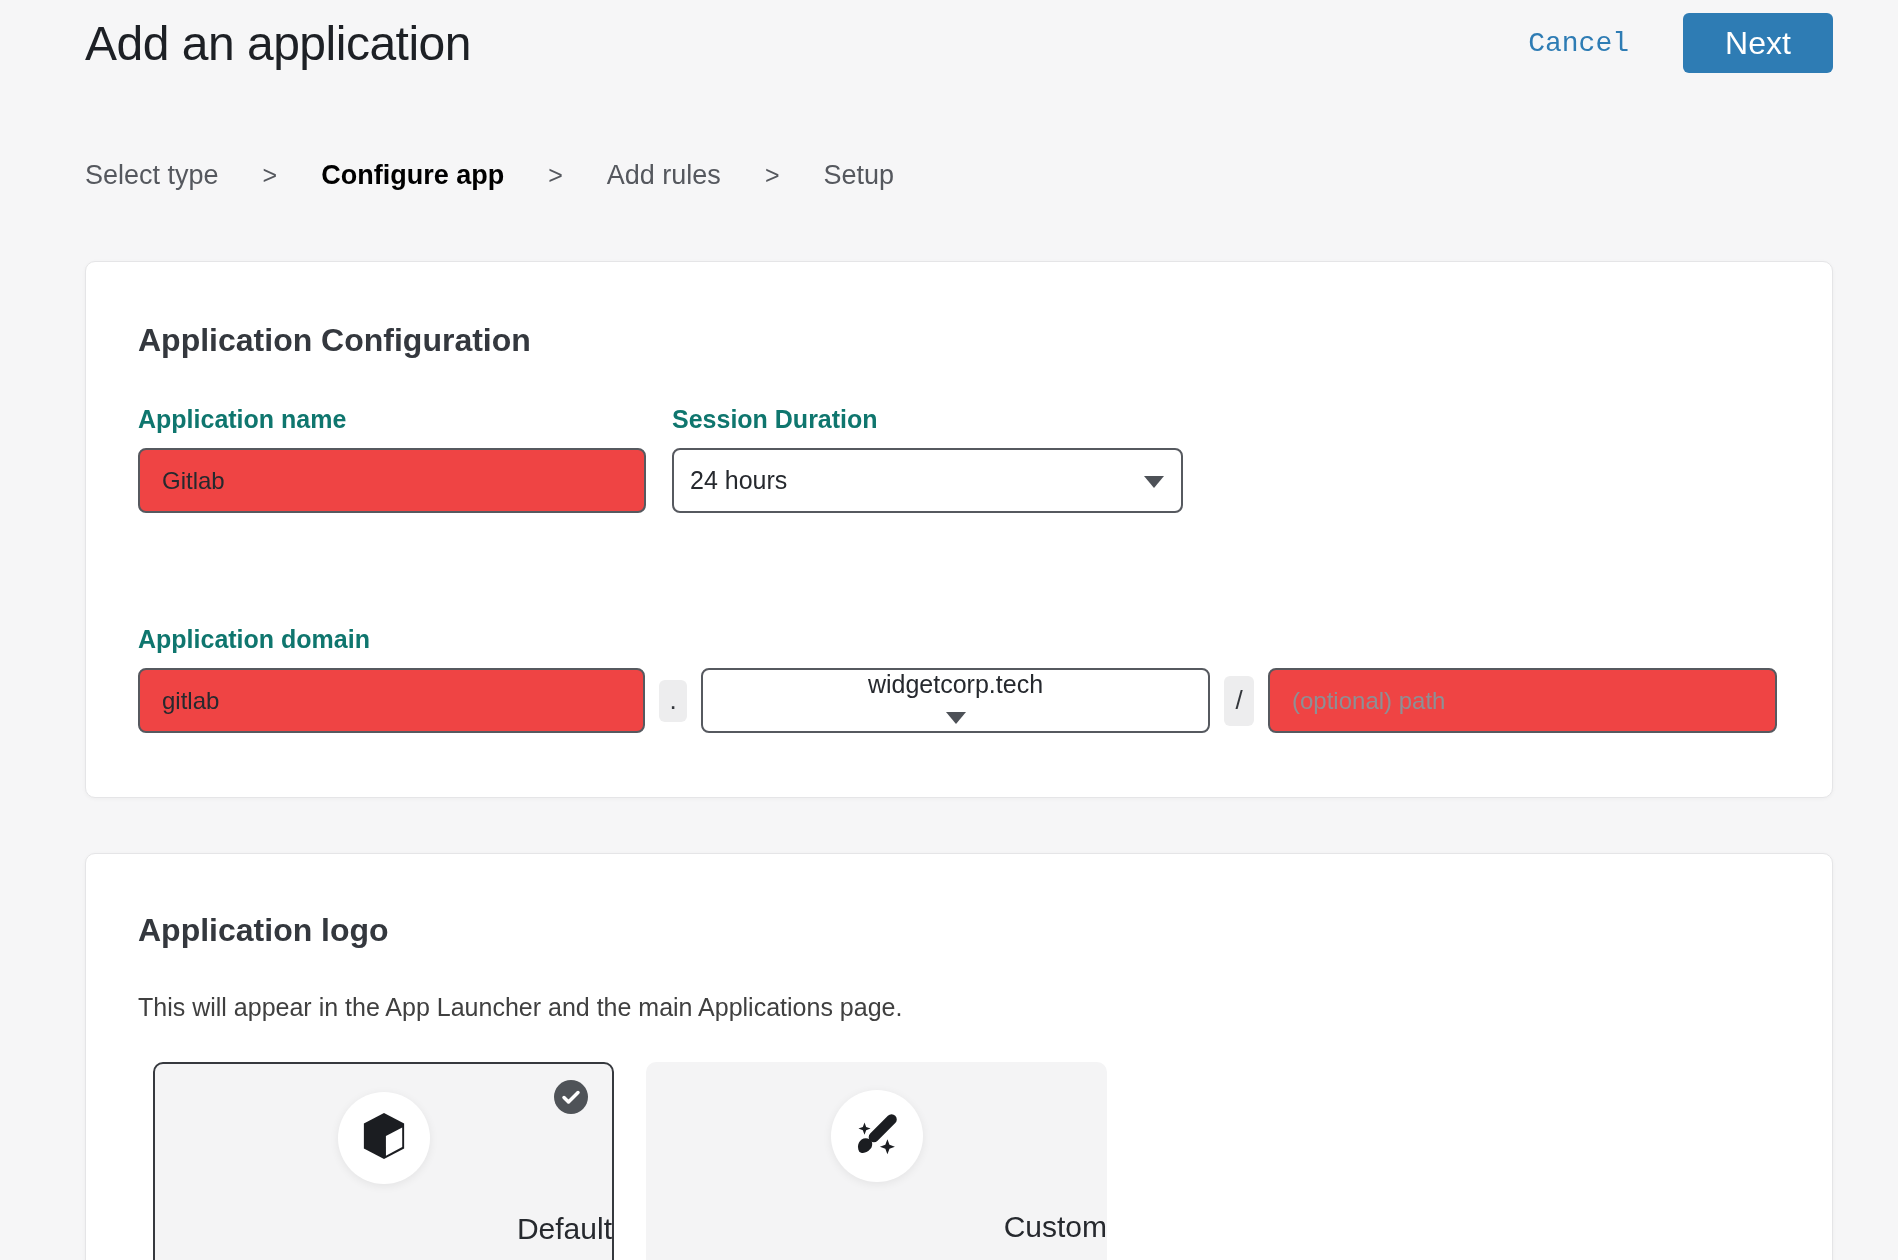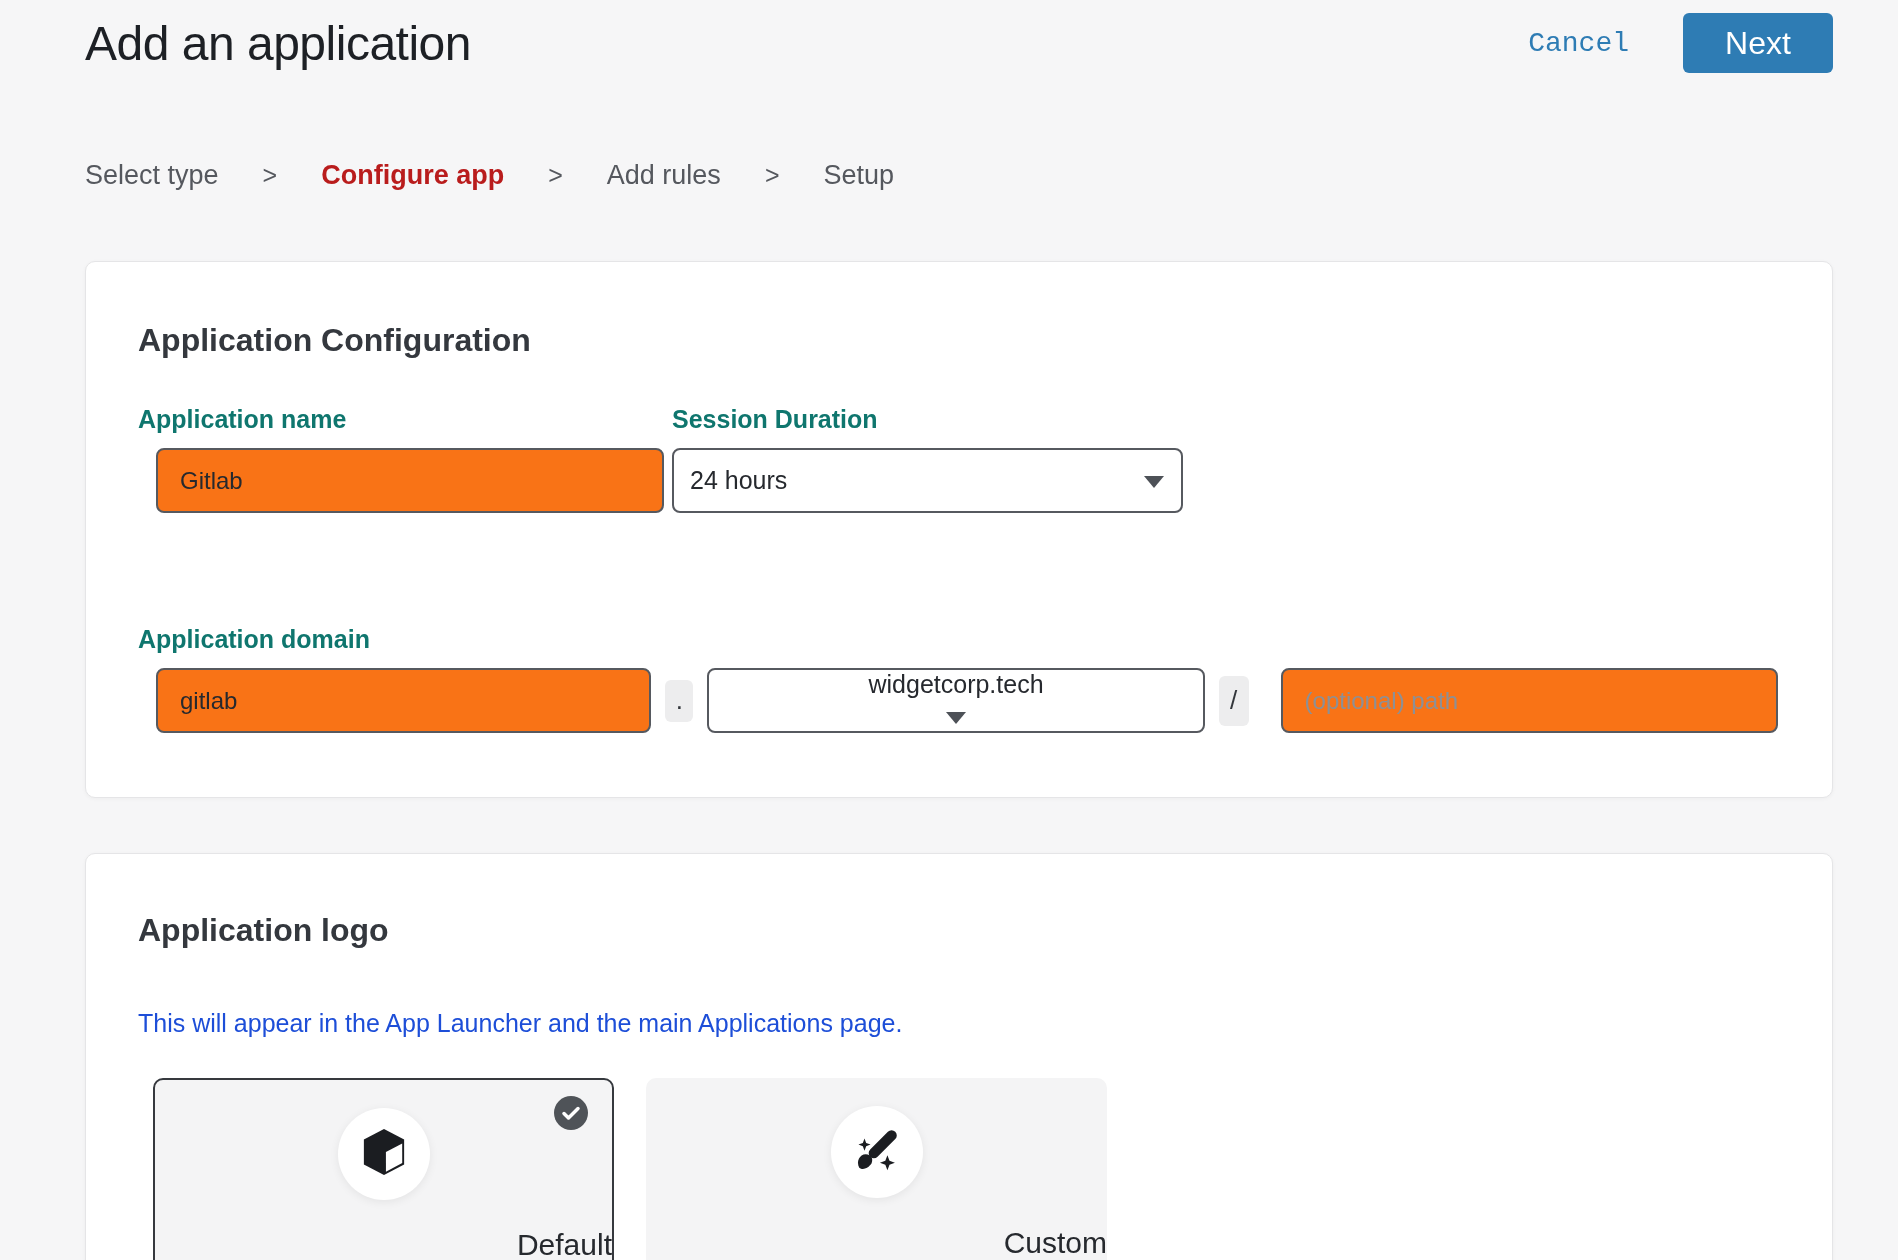"Configure app" .crumb.active { color: #b91c1c -> #000000 }
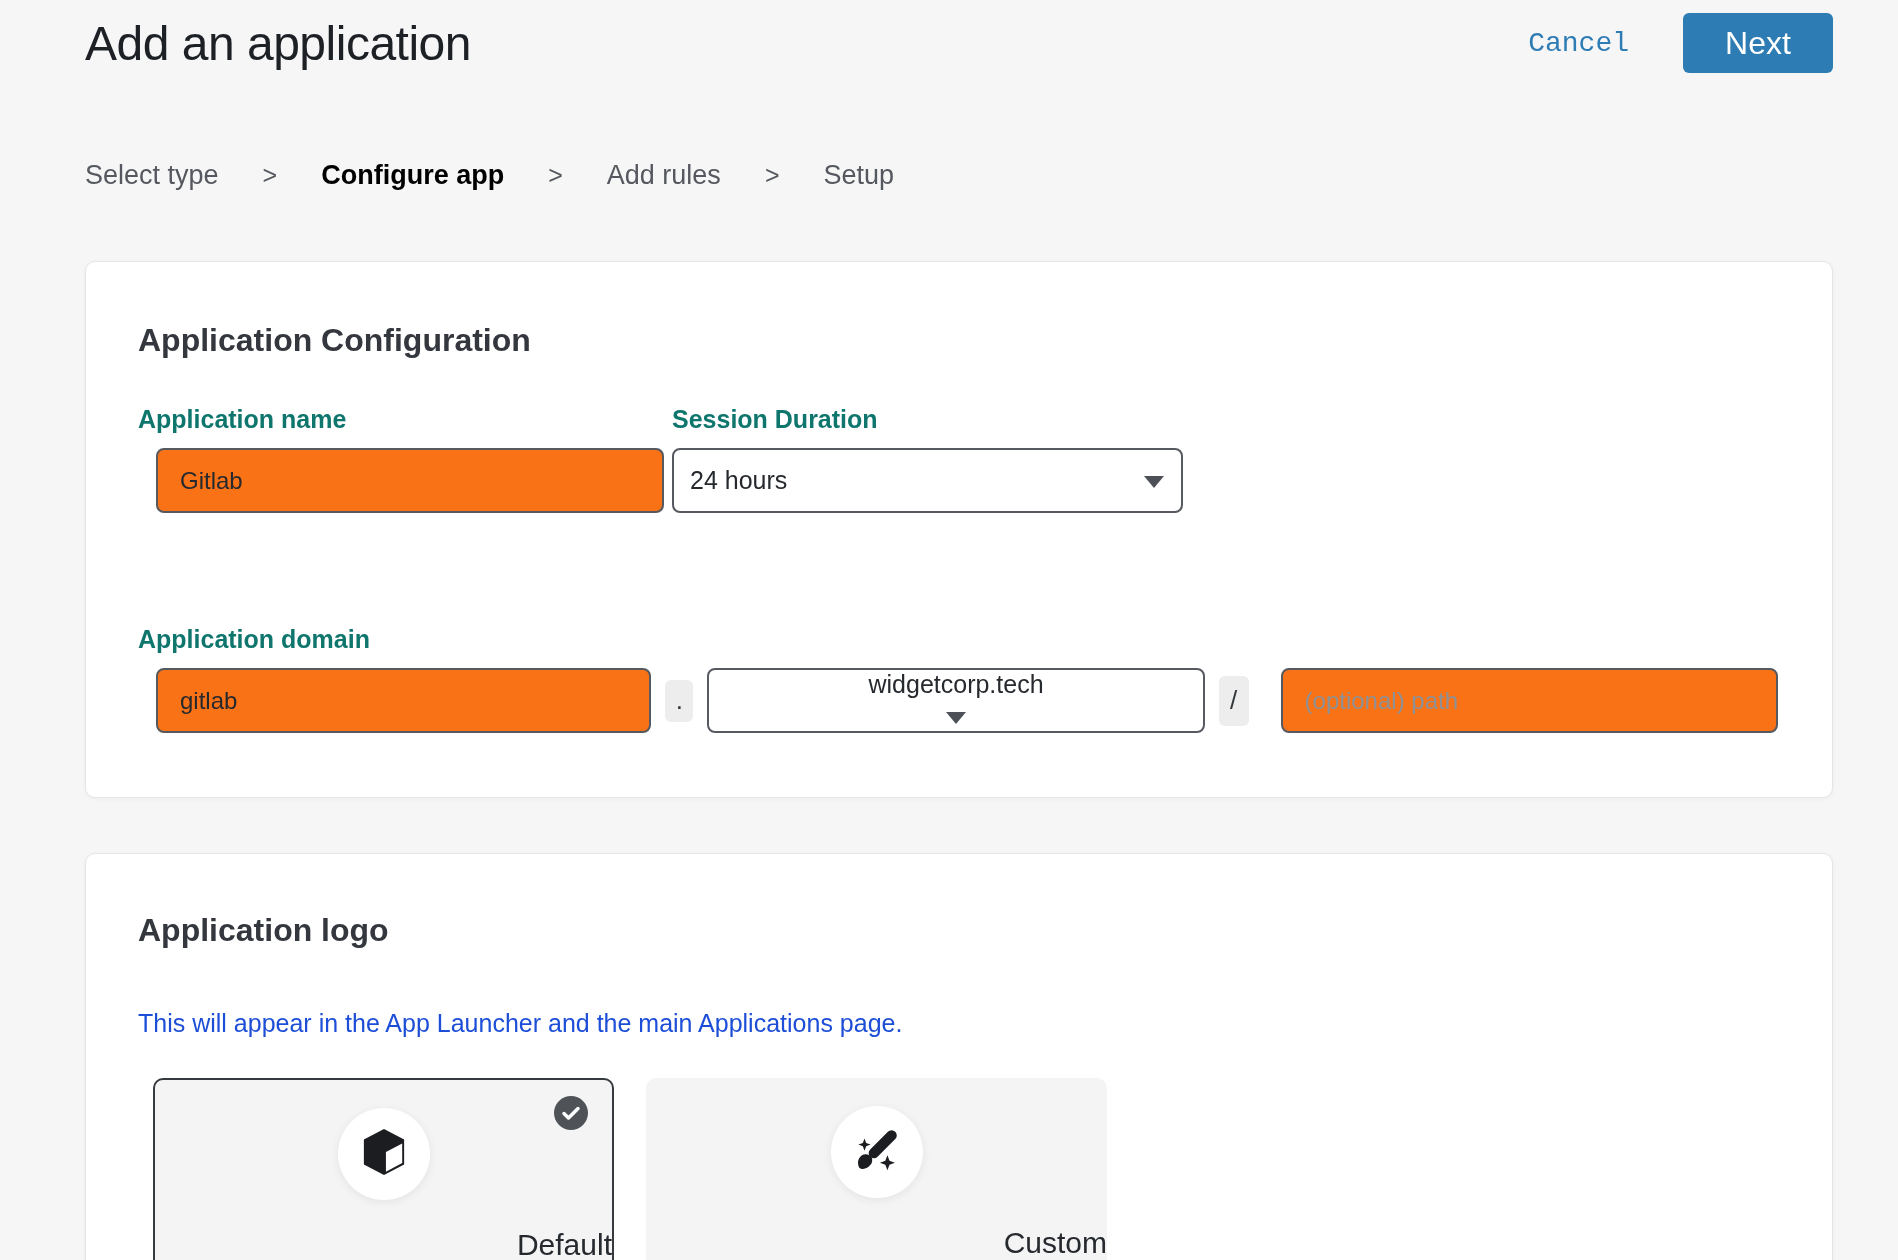"Gitlab" .text-input { background: #f97316 -> #ef4444; margin-left: 18px -> none }
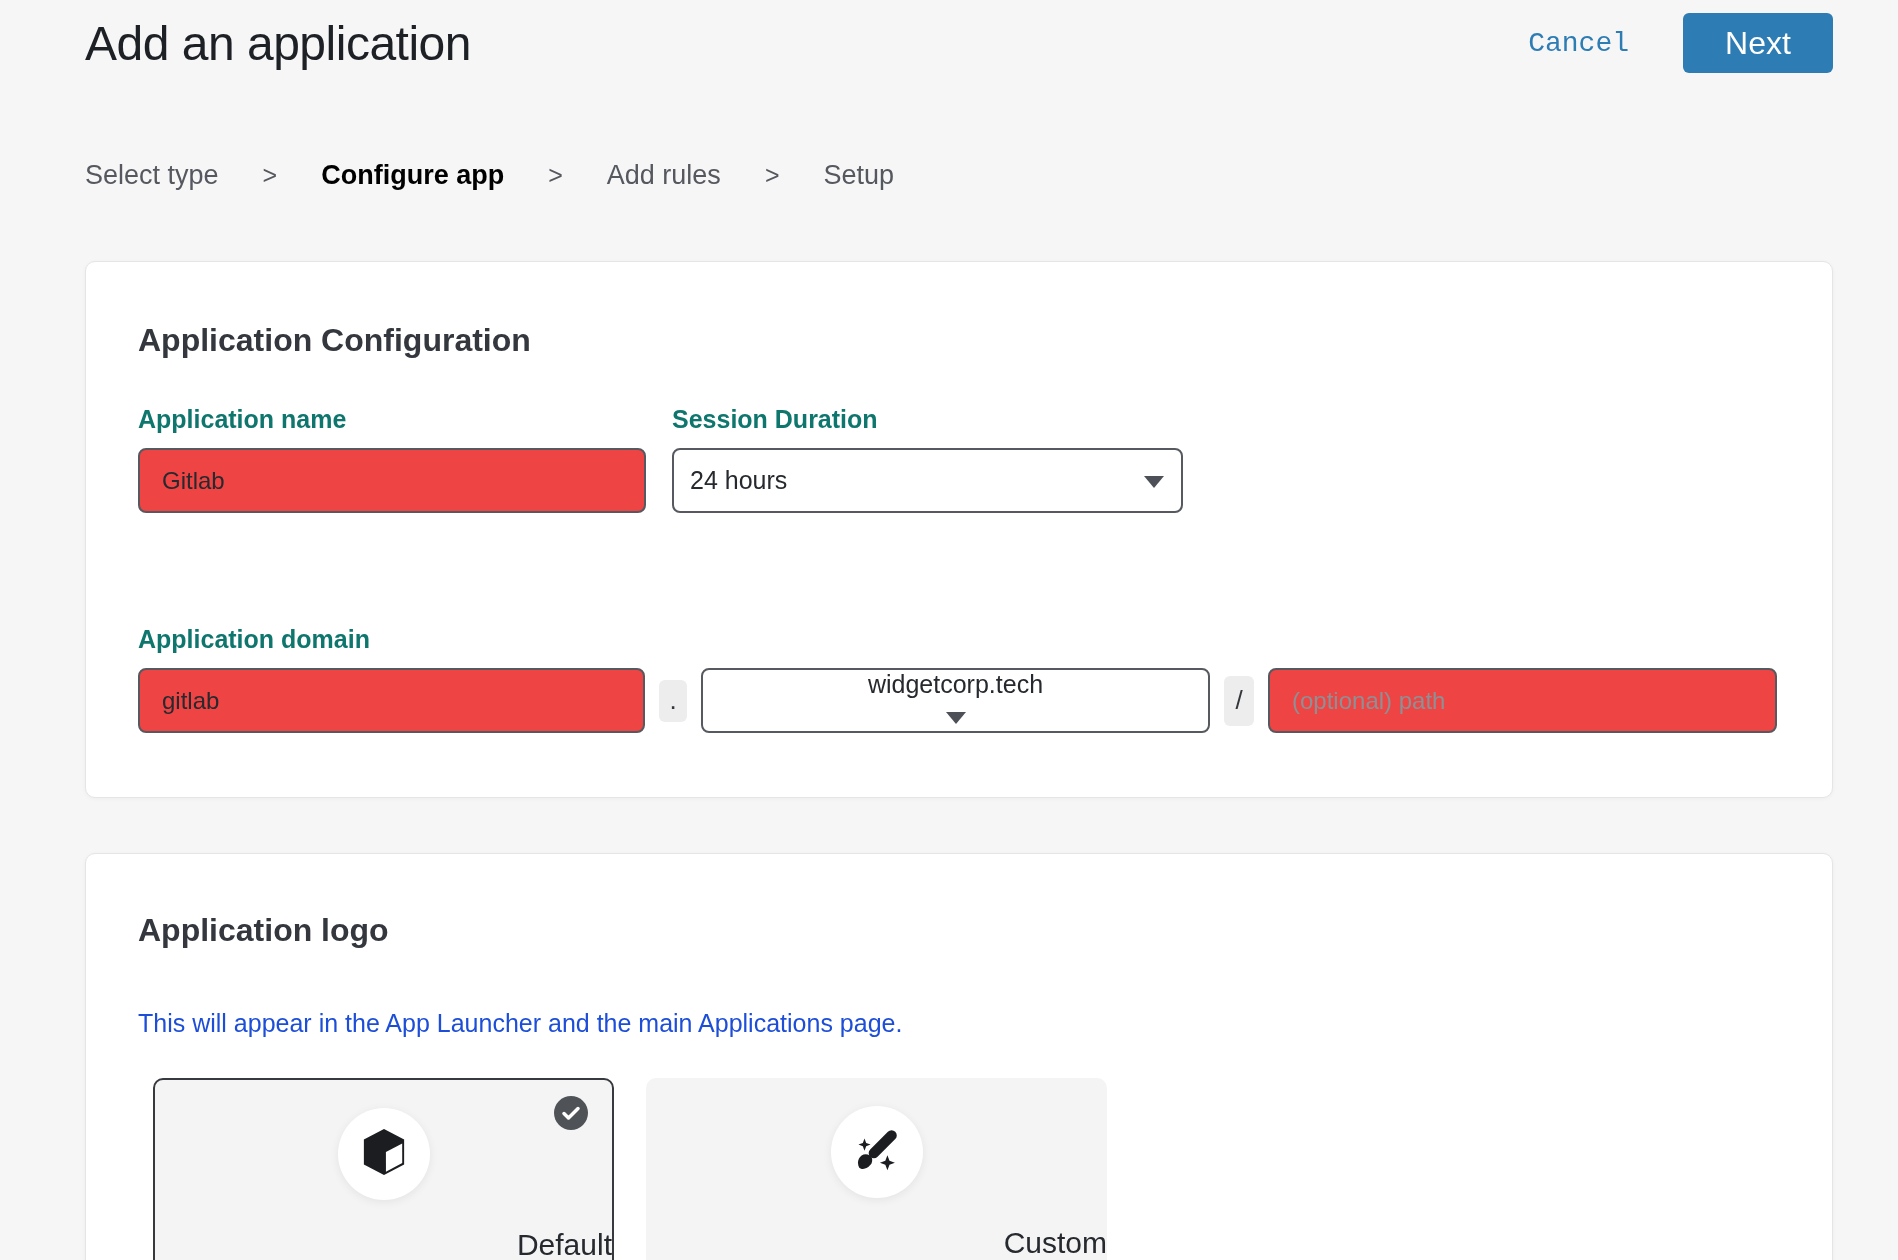"This will appear in the" .card-desc { color: #1d4ed8 -> #404040; margin-top: 60px -> 44px }
